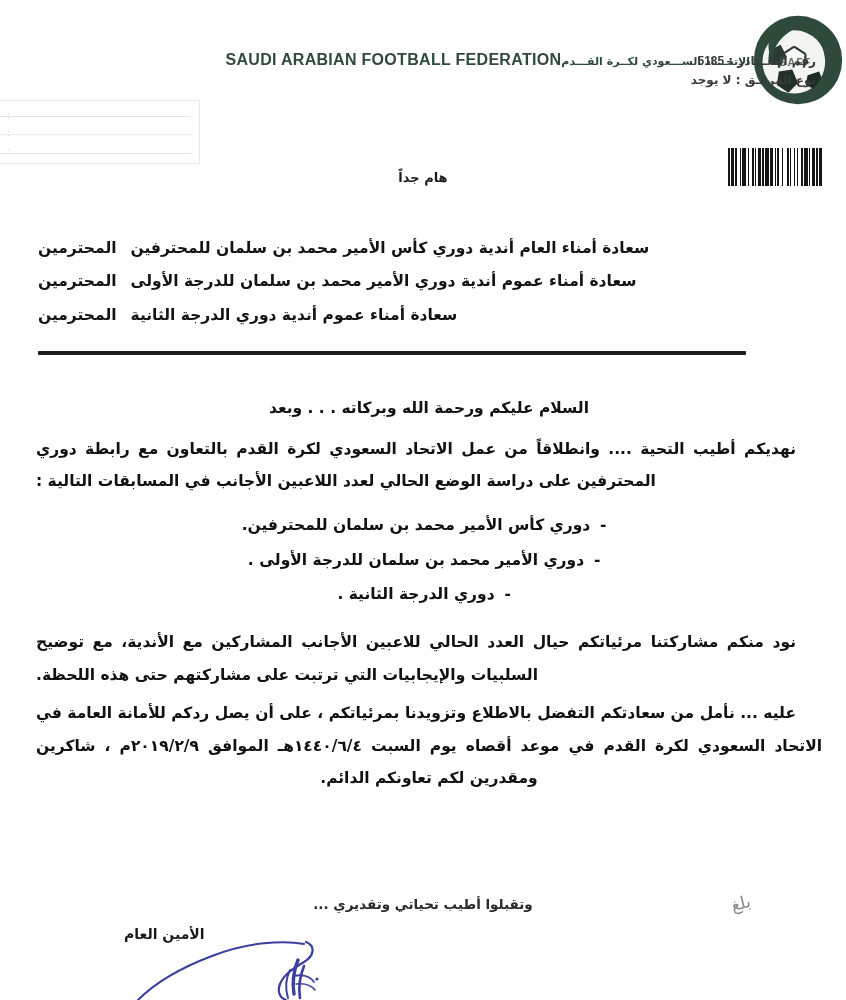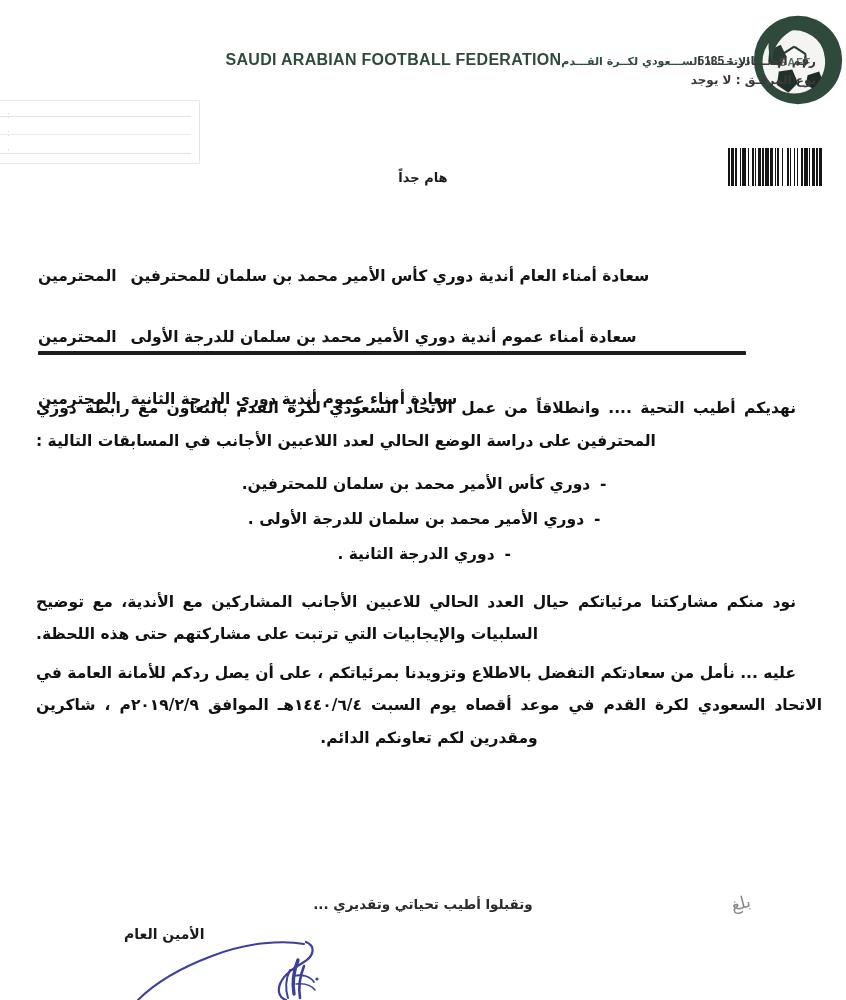"المحترمين" .rec-hon { margin-top: 28px -> none }
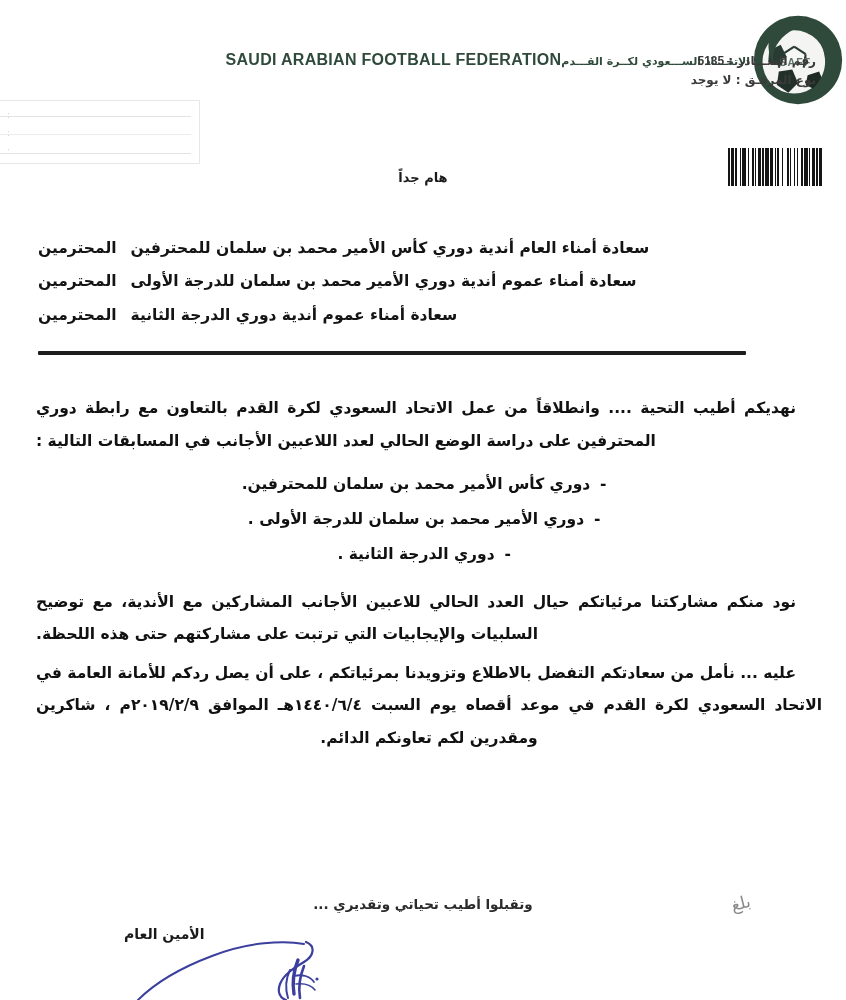"السلام عليكم ورحمة الله وبركاته" p.salutation { html: none -> <p>السلام عليكم ورحمة الله وبركاته . . . وبعد</p> }
